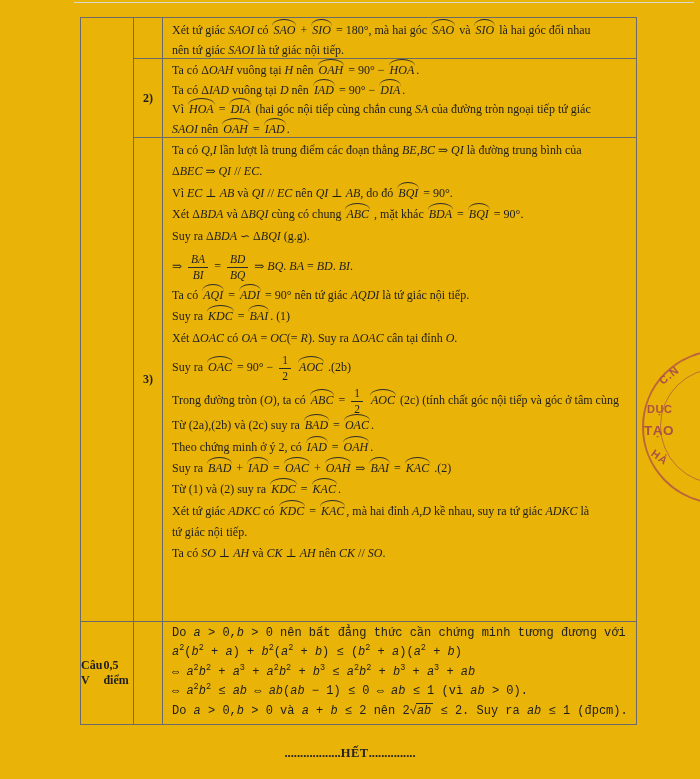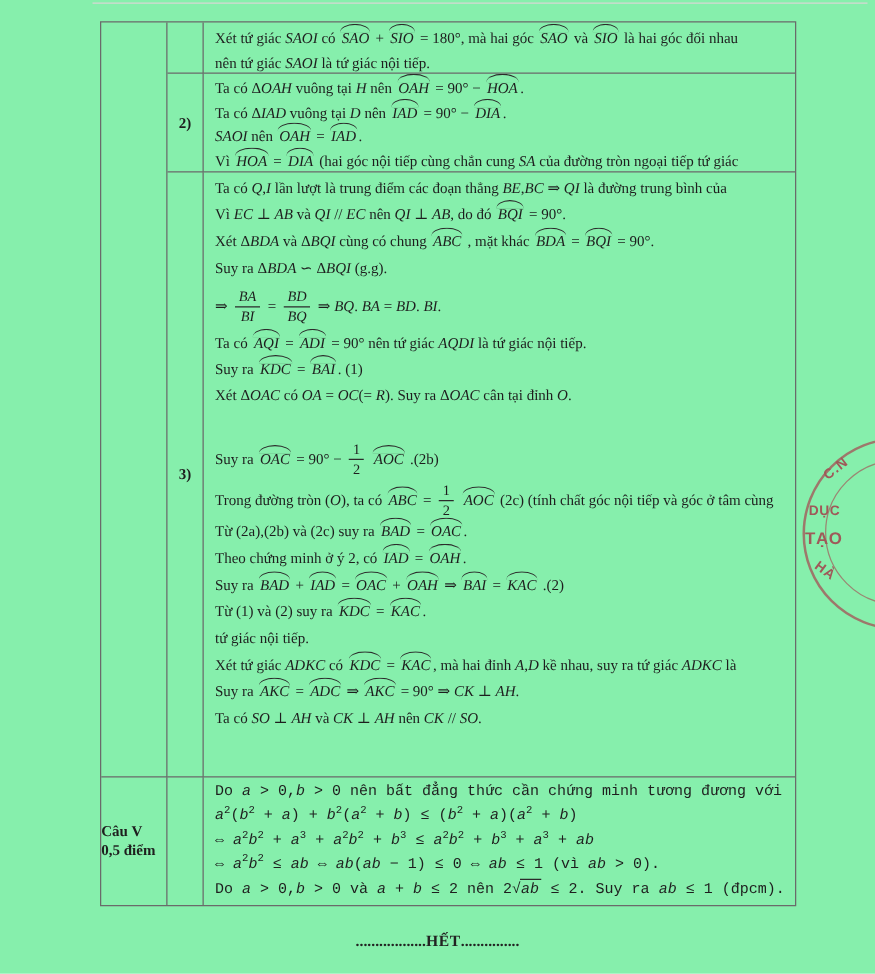"Xét tứ giác SAOI có" .page { background: #86efac -> #eab308 }
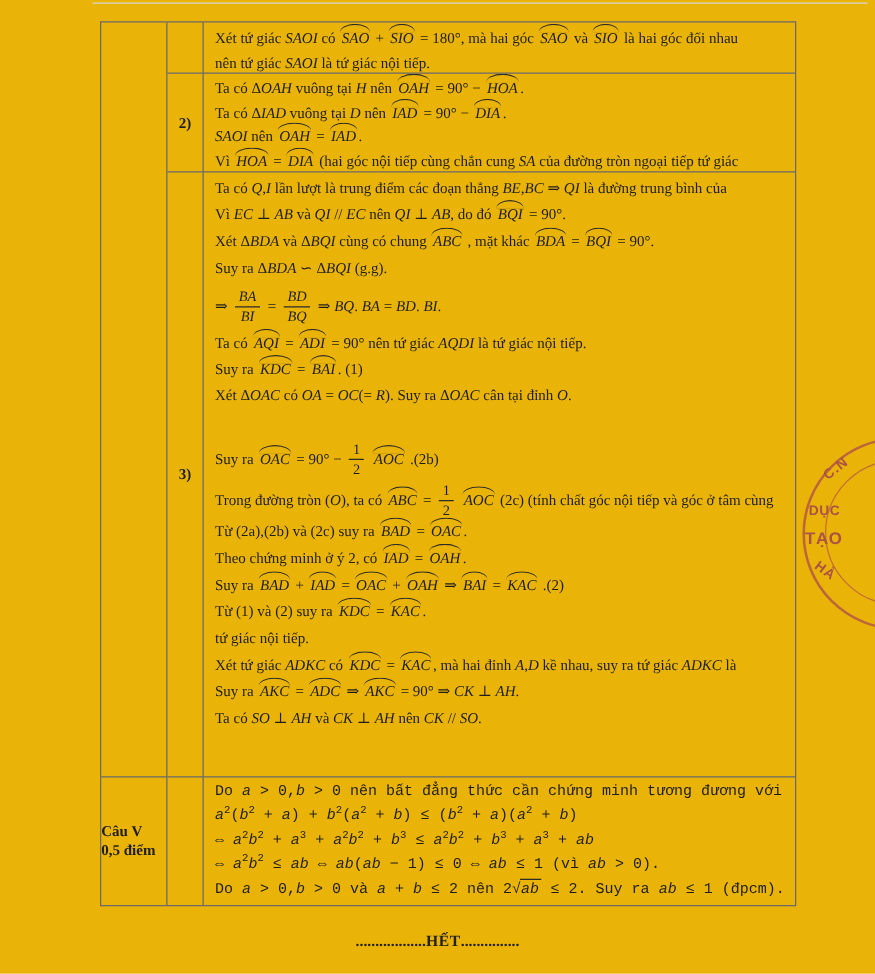"SAOI nên OAH = IAD" div.line { order: before "Vì HOA = DIA (hai" -> after "Vì HOA = DIA (hai" }
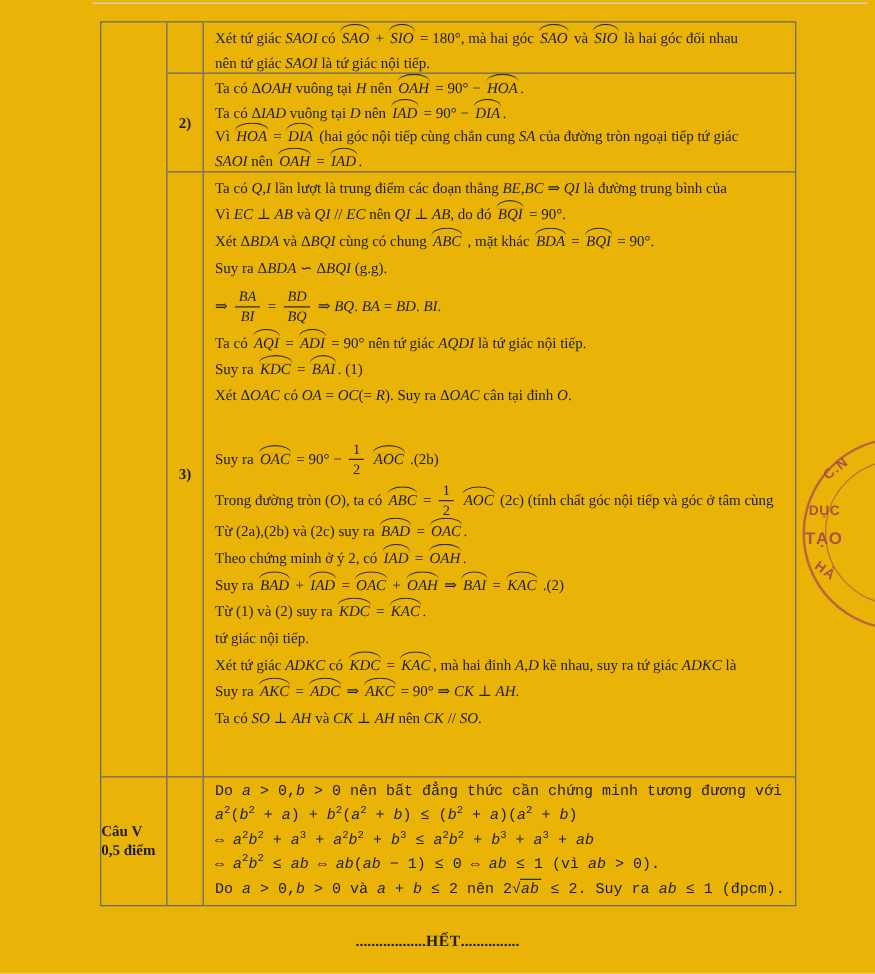"ΔBEC ⇒ QI // EC." div.line { html: none -> <div>Δ<span>BEC</span> ⇒ <span>QI</span> // <span>EC</span>.</div> }
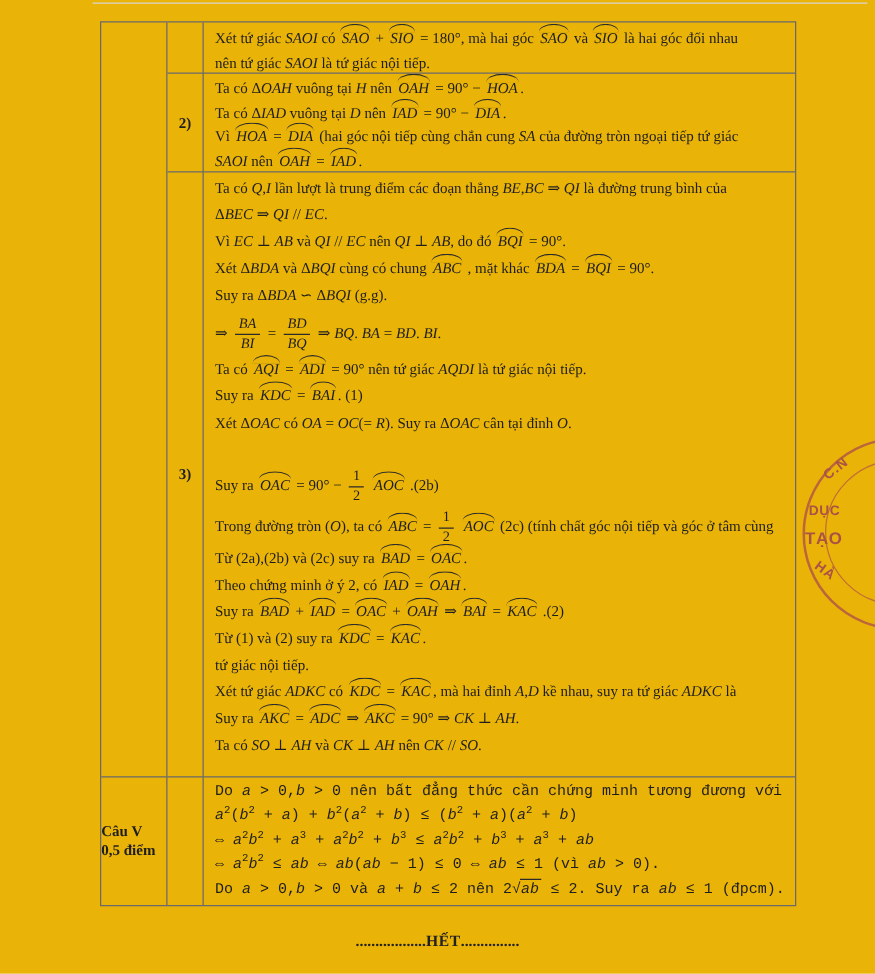"Suy ra OAC = 90°" .line.t36 { margin-top: 21px -> none }
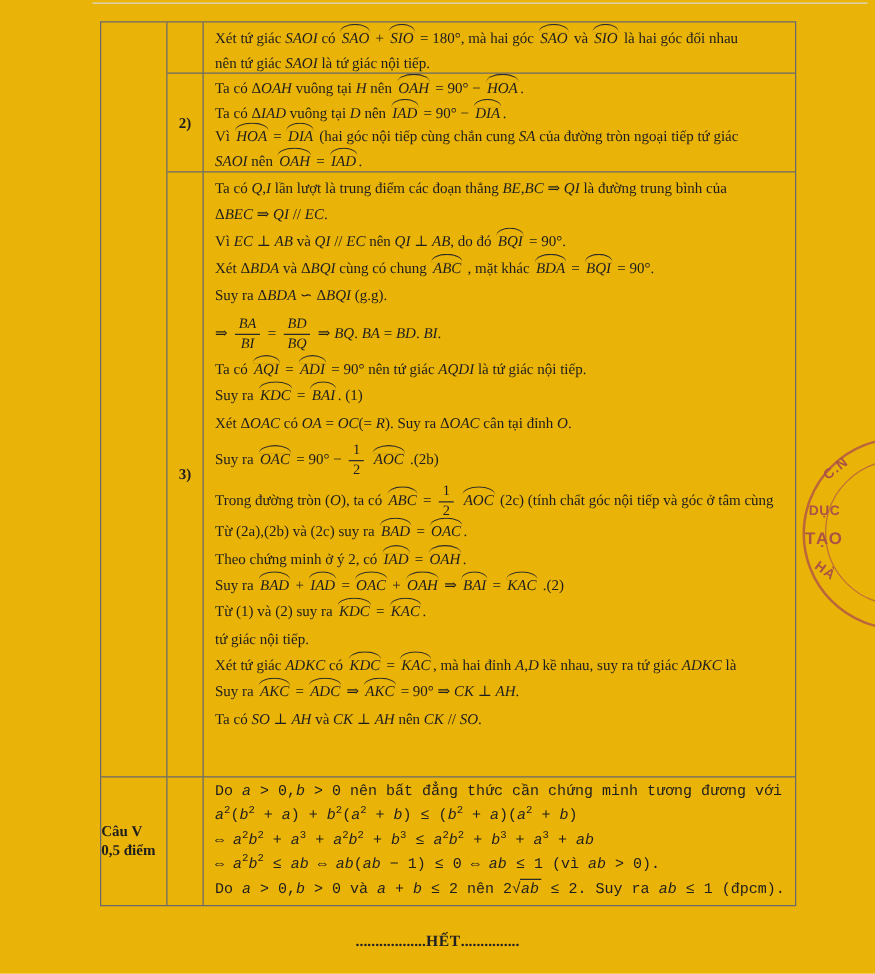"tứ giác nội tiếp." div.line { order: before "Xét tứ giác ADKC có" -> after "Xét tứ giác ADKC có" }
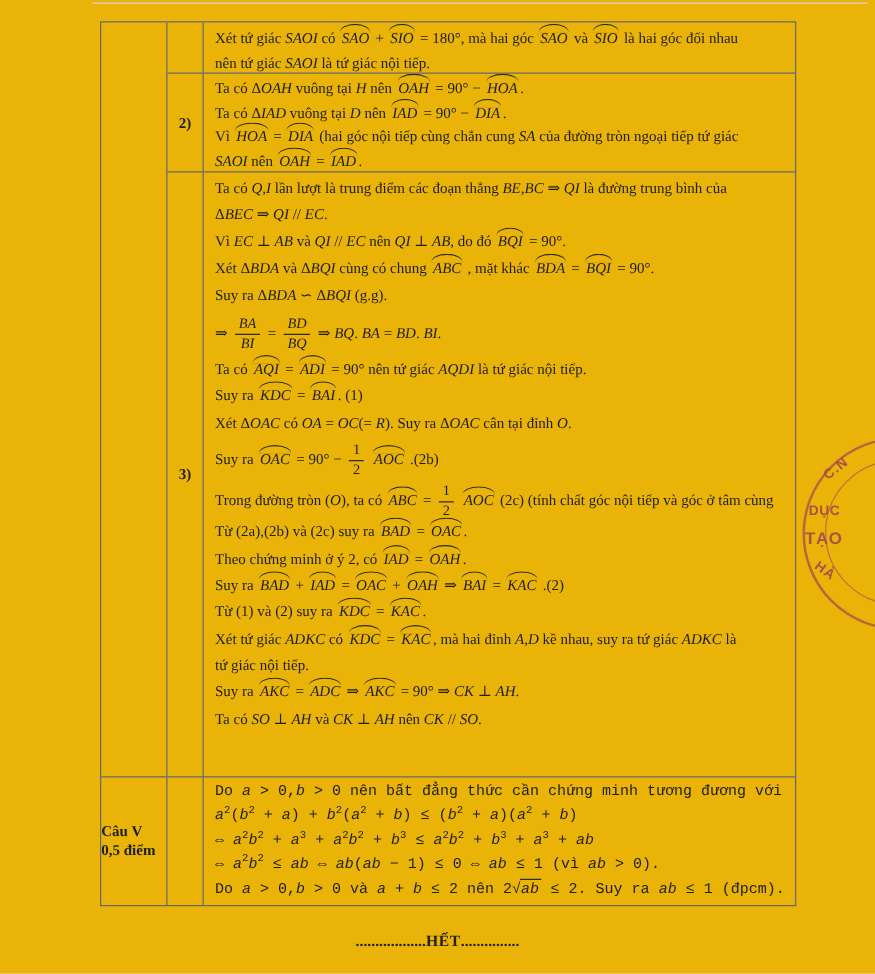"Suy ra AKC = ADC" div.line { html: <div>Suy ra <span>AKC</span> = <span>ADC</span> ⇒ <span>AKC</span> = 90° ⇒ <span>CK</span> ⊥ <span>AH</span>.</div> -> none }
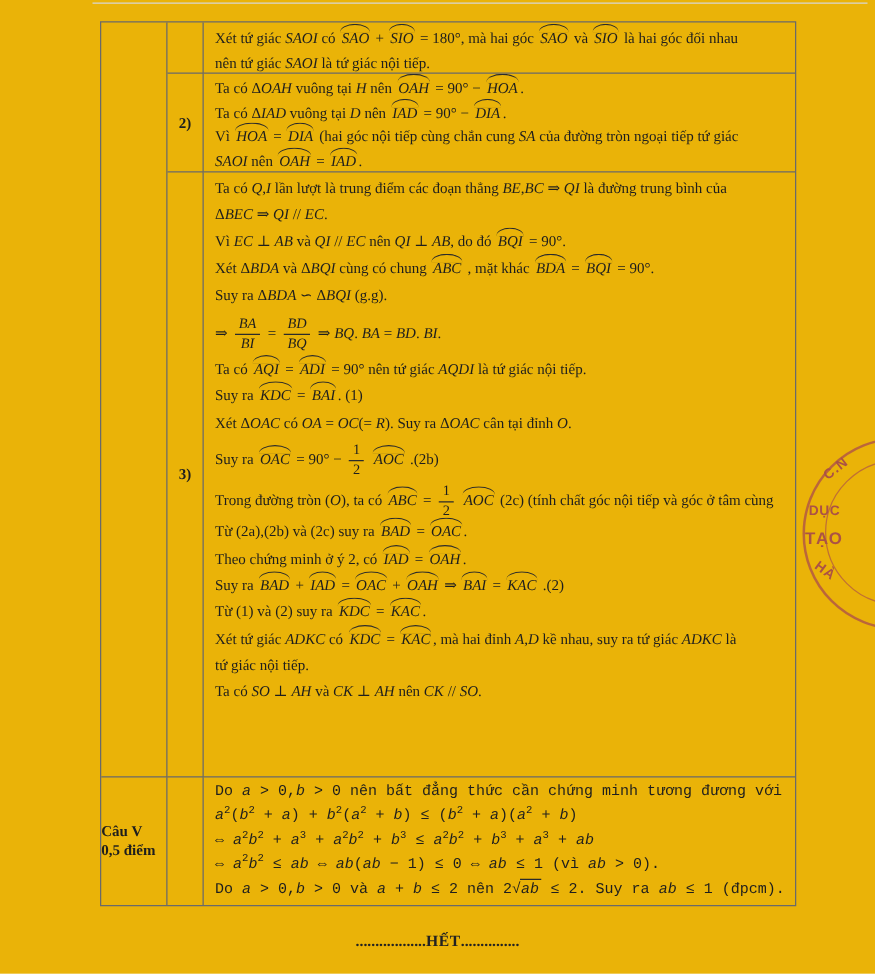"Câu V" .c-cauv { align-items: flex-start -> center; flex-direction: column -> row }
